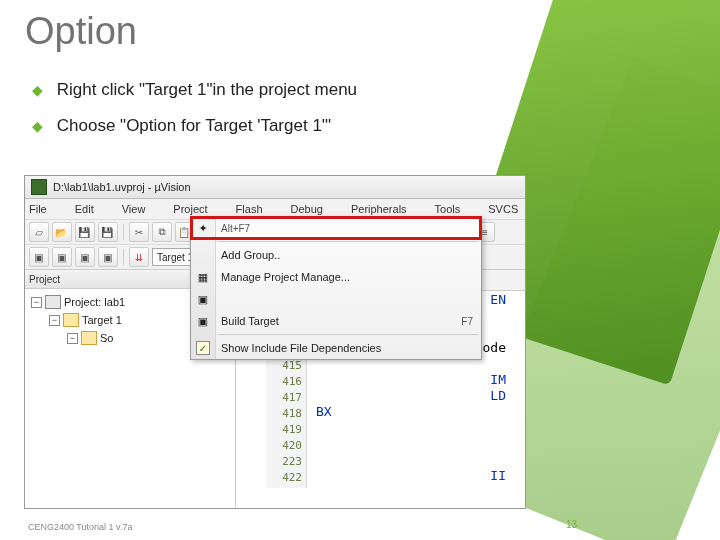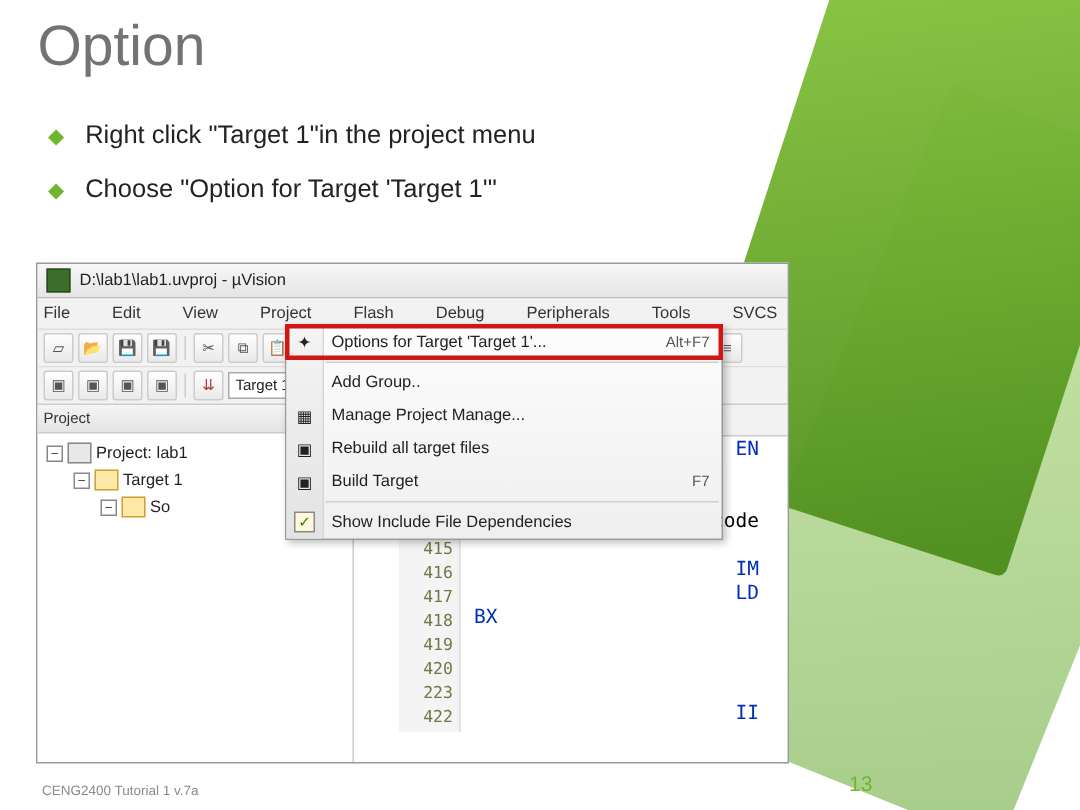"Options for Target 'Target 1'..." span.lbl { html: <span>Options for Target 'Target 1'...</span> -> none }
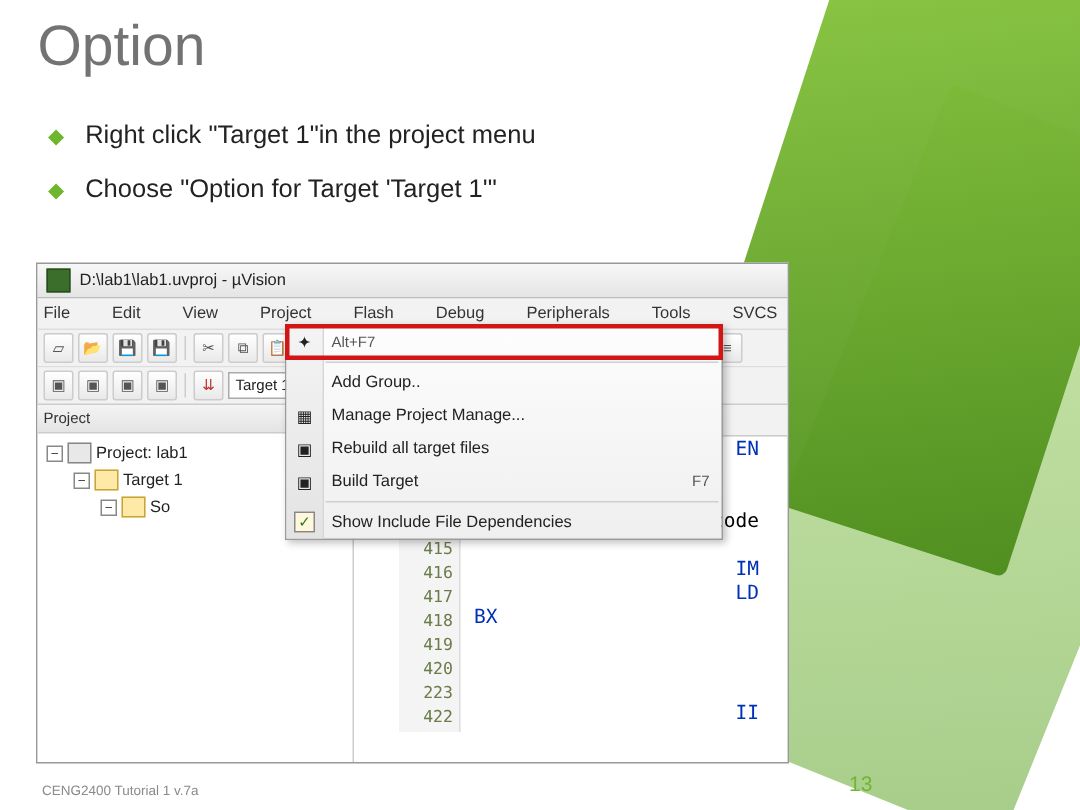"Rebuild all target files" span.lbl { html: <span>Rebuild all target files</span> -> none }
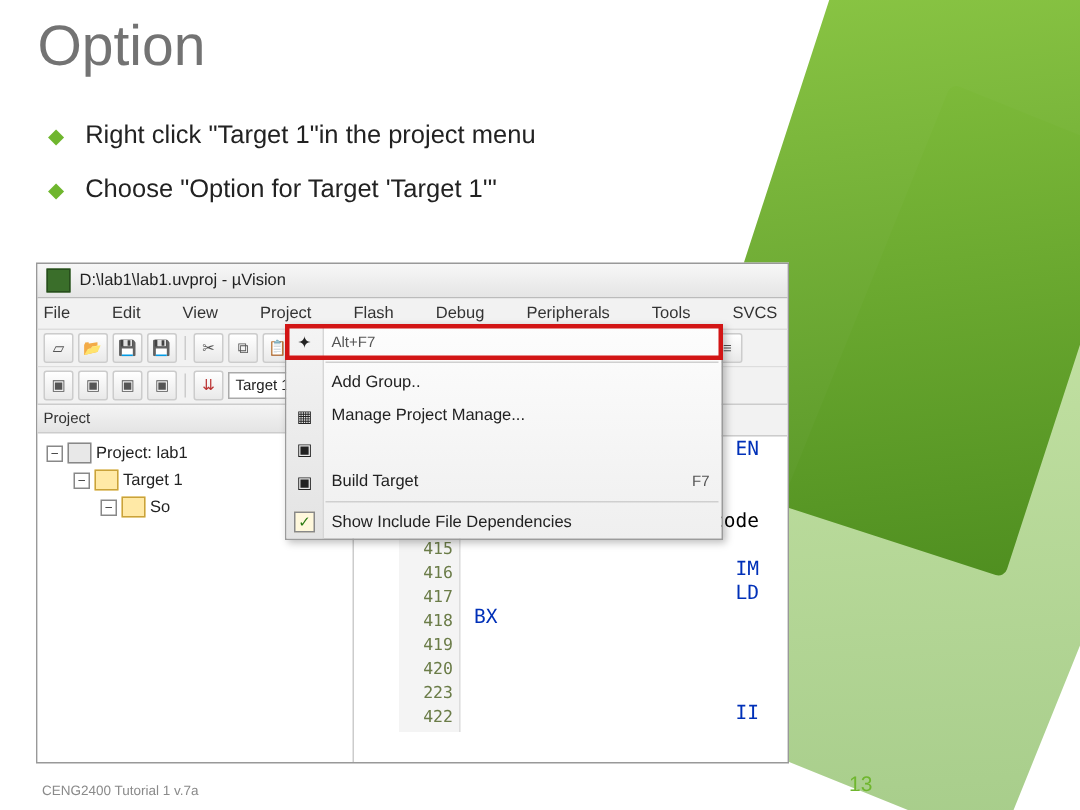"13" .pagenum { font-size: 14px -> 10px }
